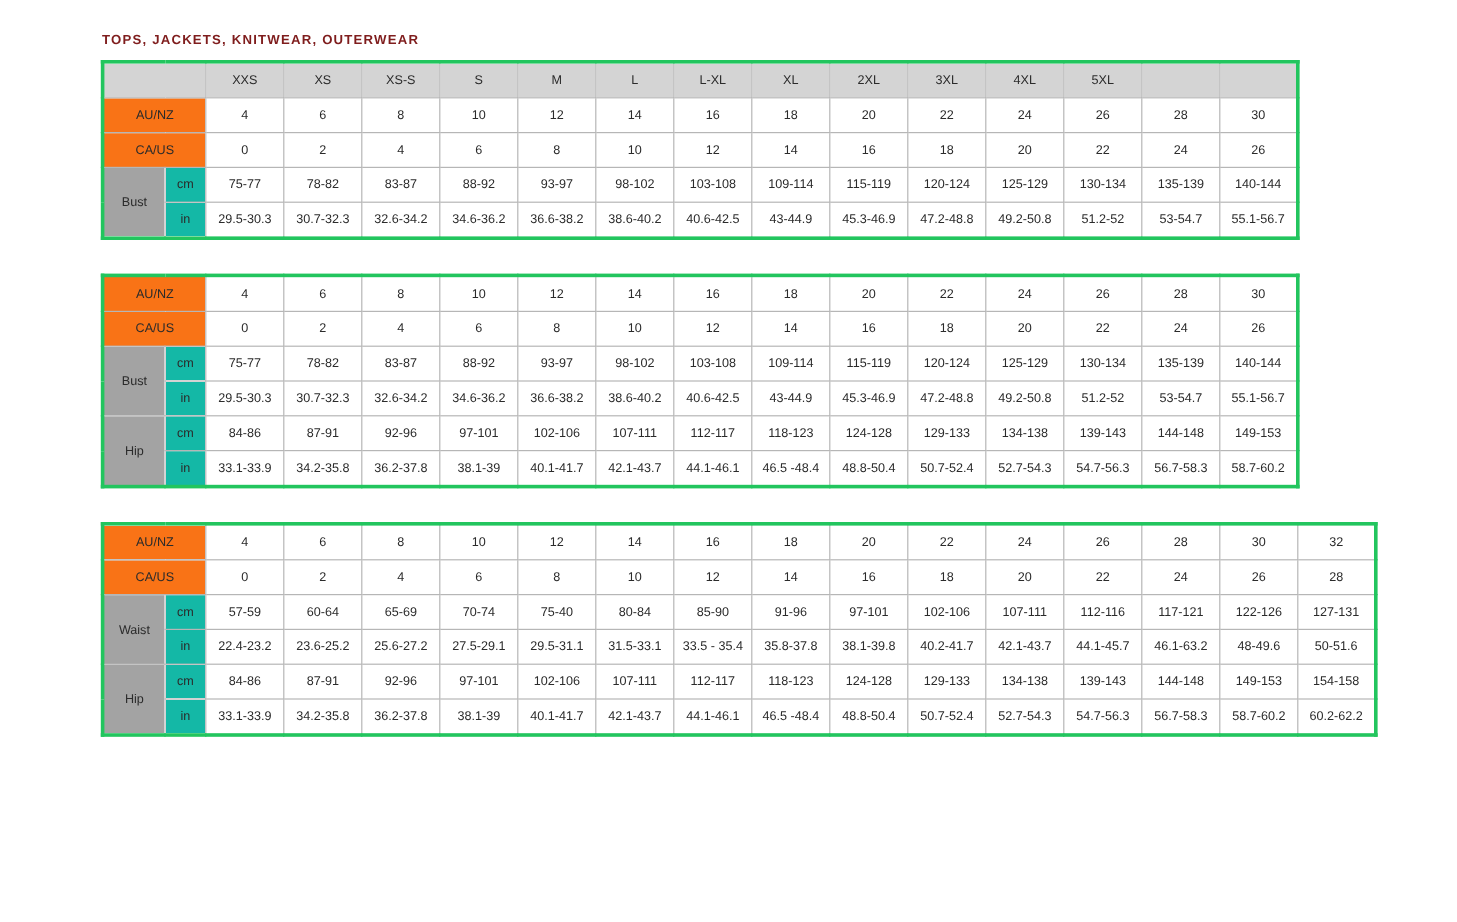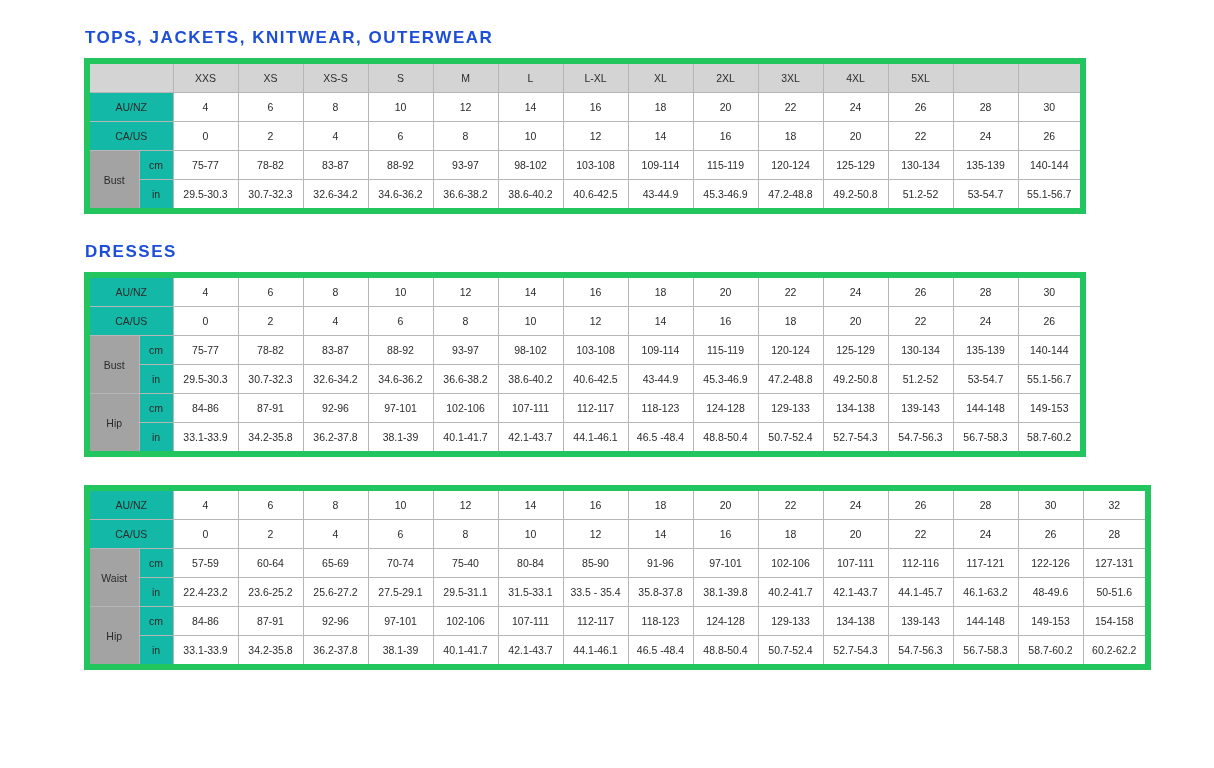"TOPS, JACKETS, KNITWEAR, OUTERWEAR" .section-title { color: #1d4ed8 -> #7f1d1d; font-size: 17px -> 11px }
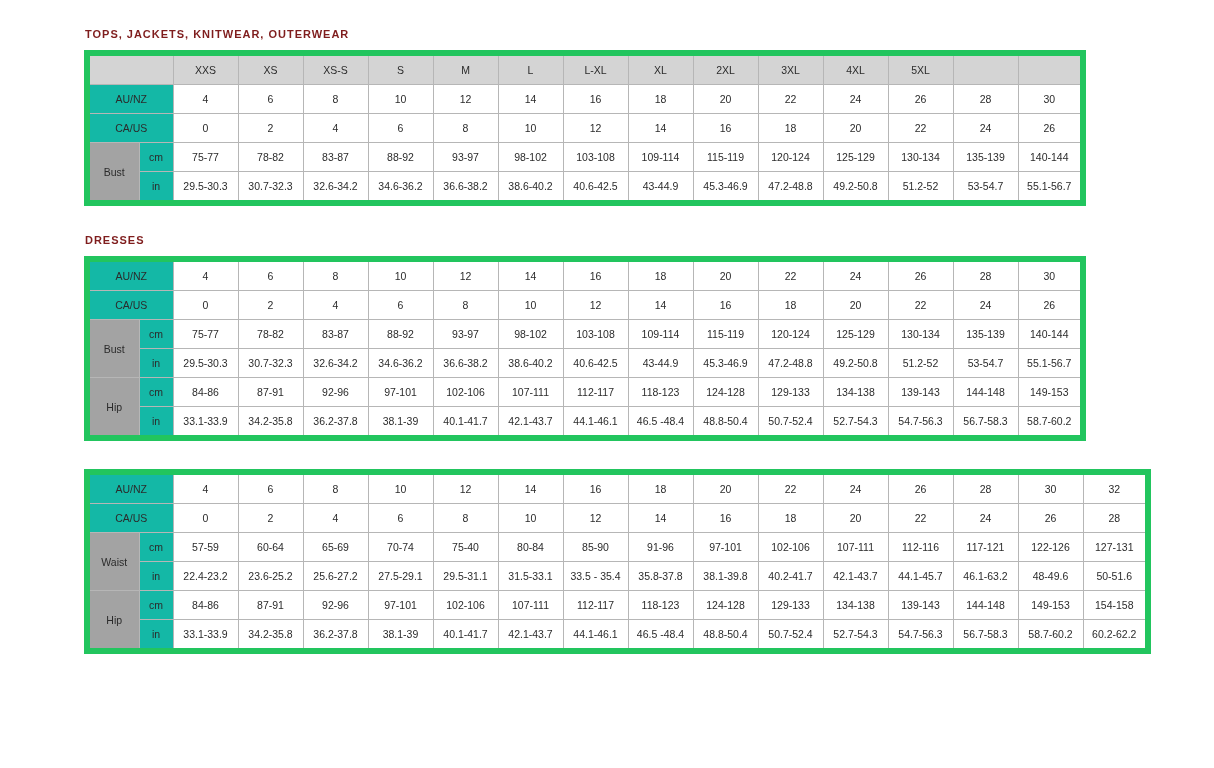"XXS" table.size-table { border: 6px solid #22c55e -> 3px solid #22c55e }
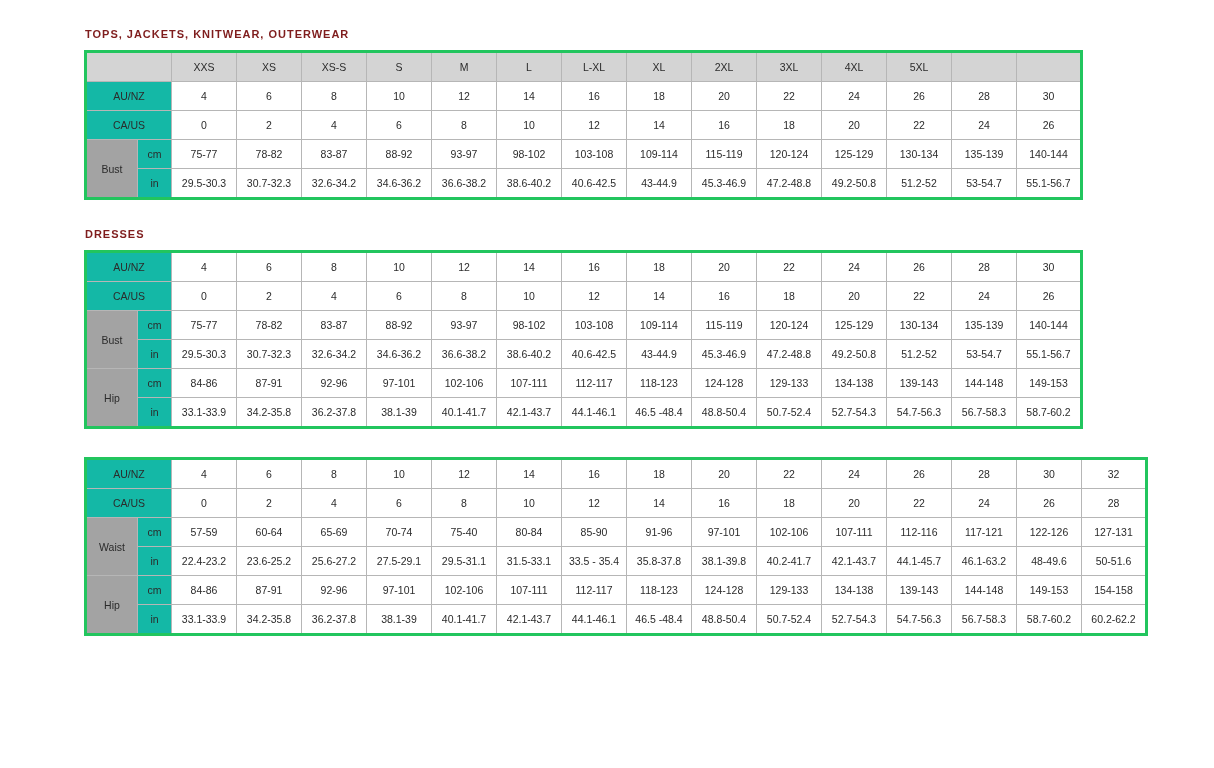"AU/NZ" td.rowlabel { background: #14b8a6 -> #f97316 }
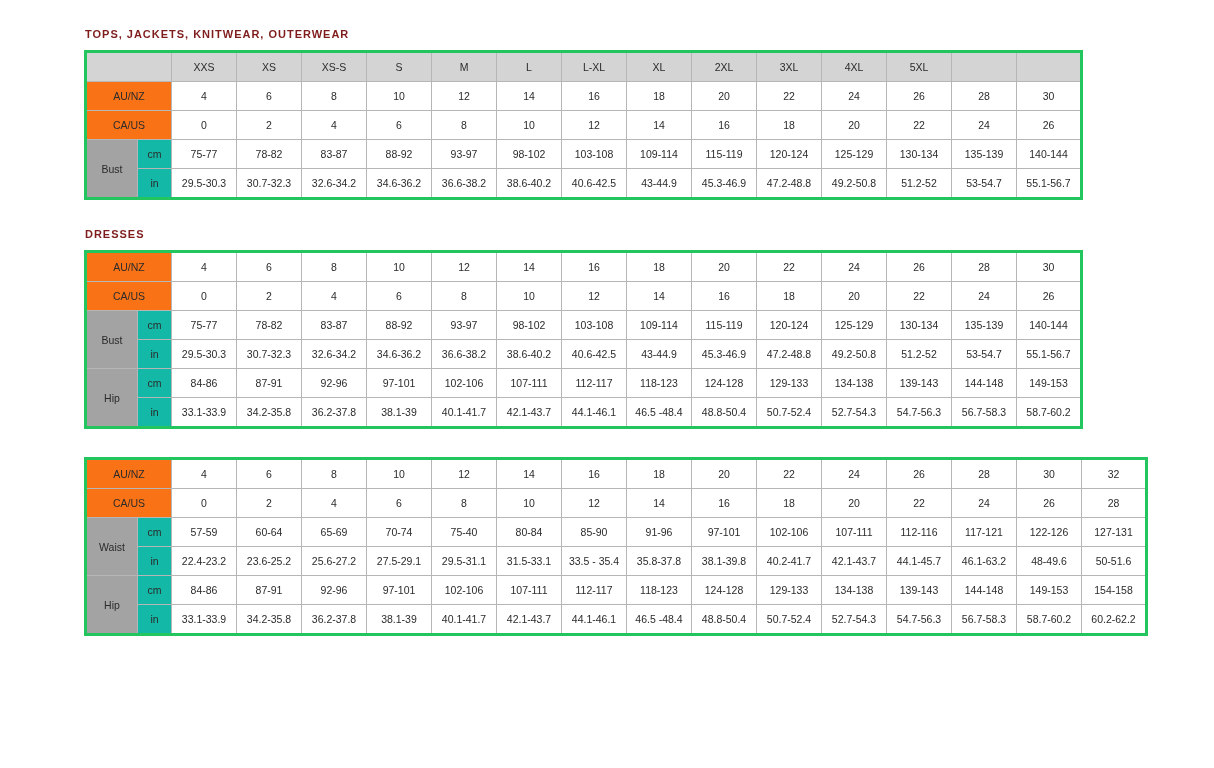"DRESSES" div.section-title { html: <div>DRESSES</div> -> none }
